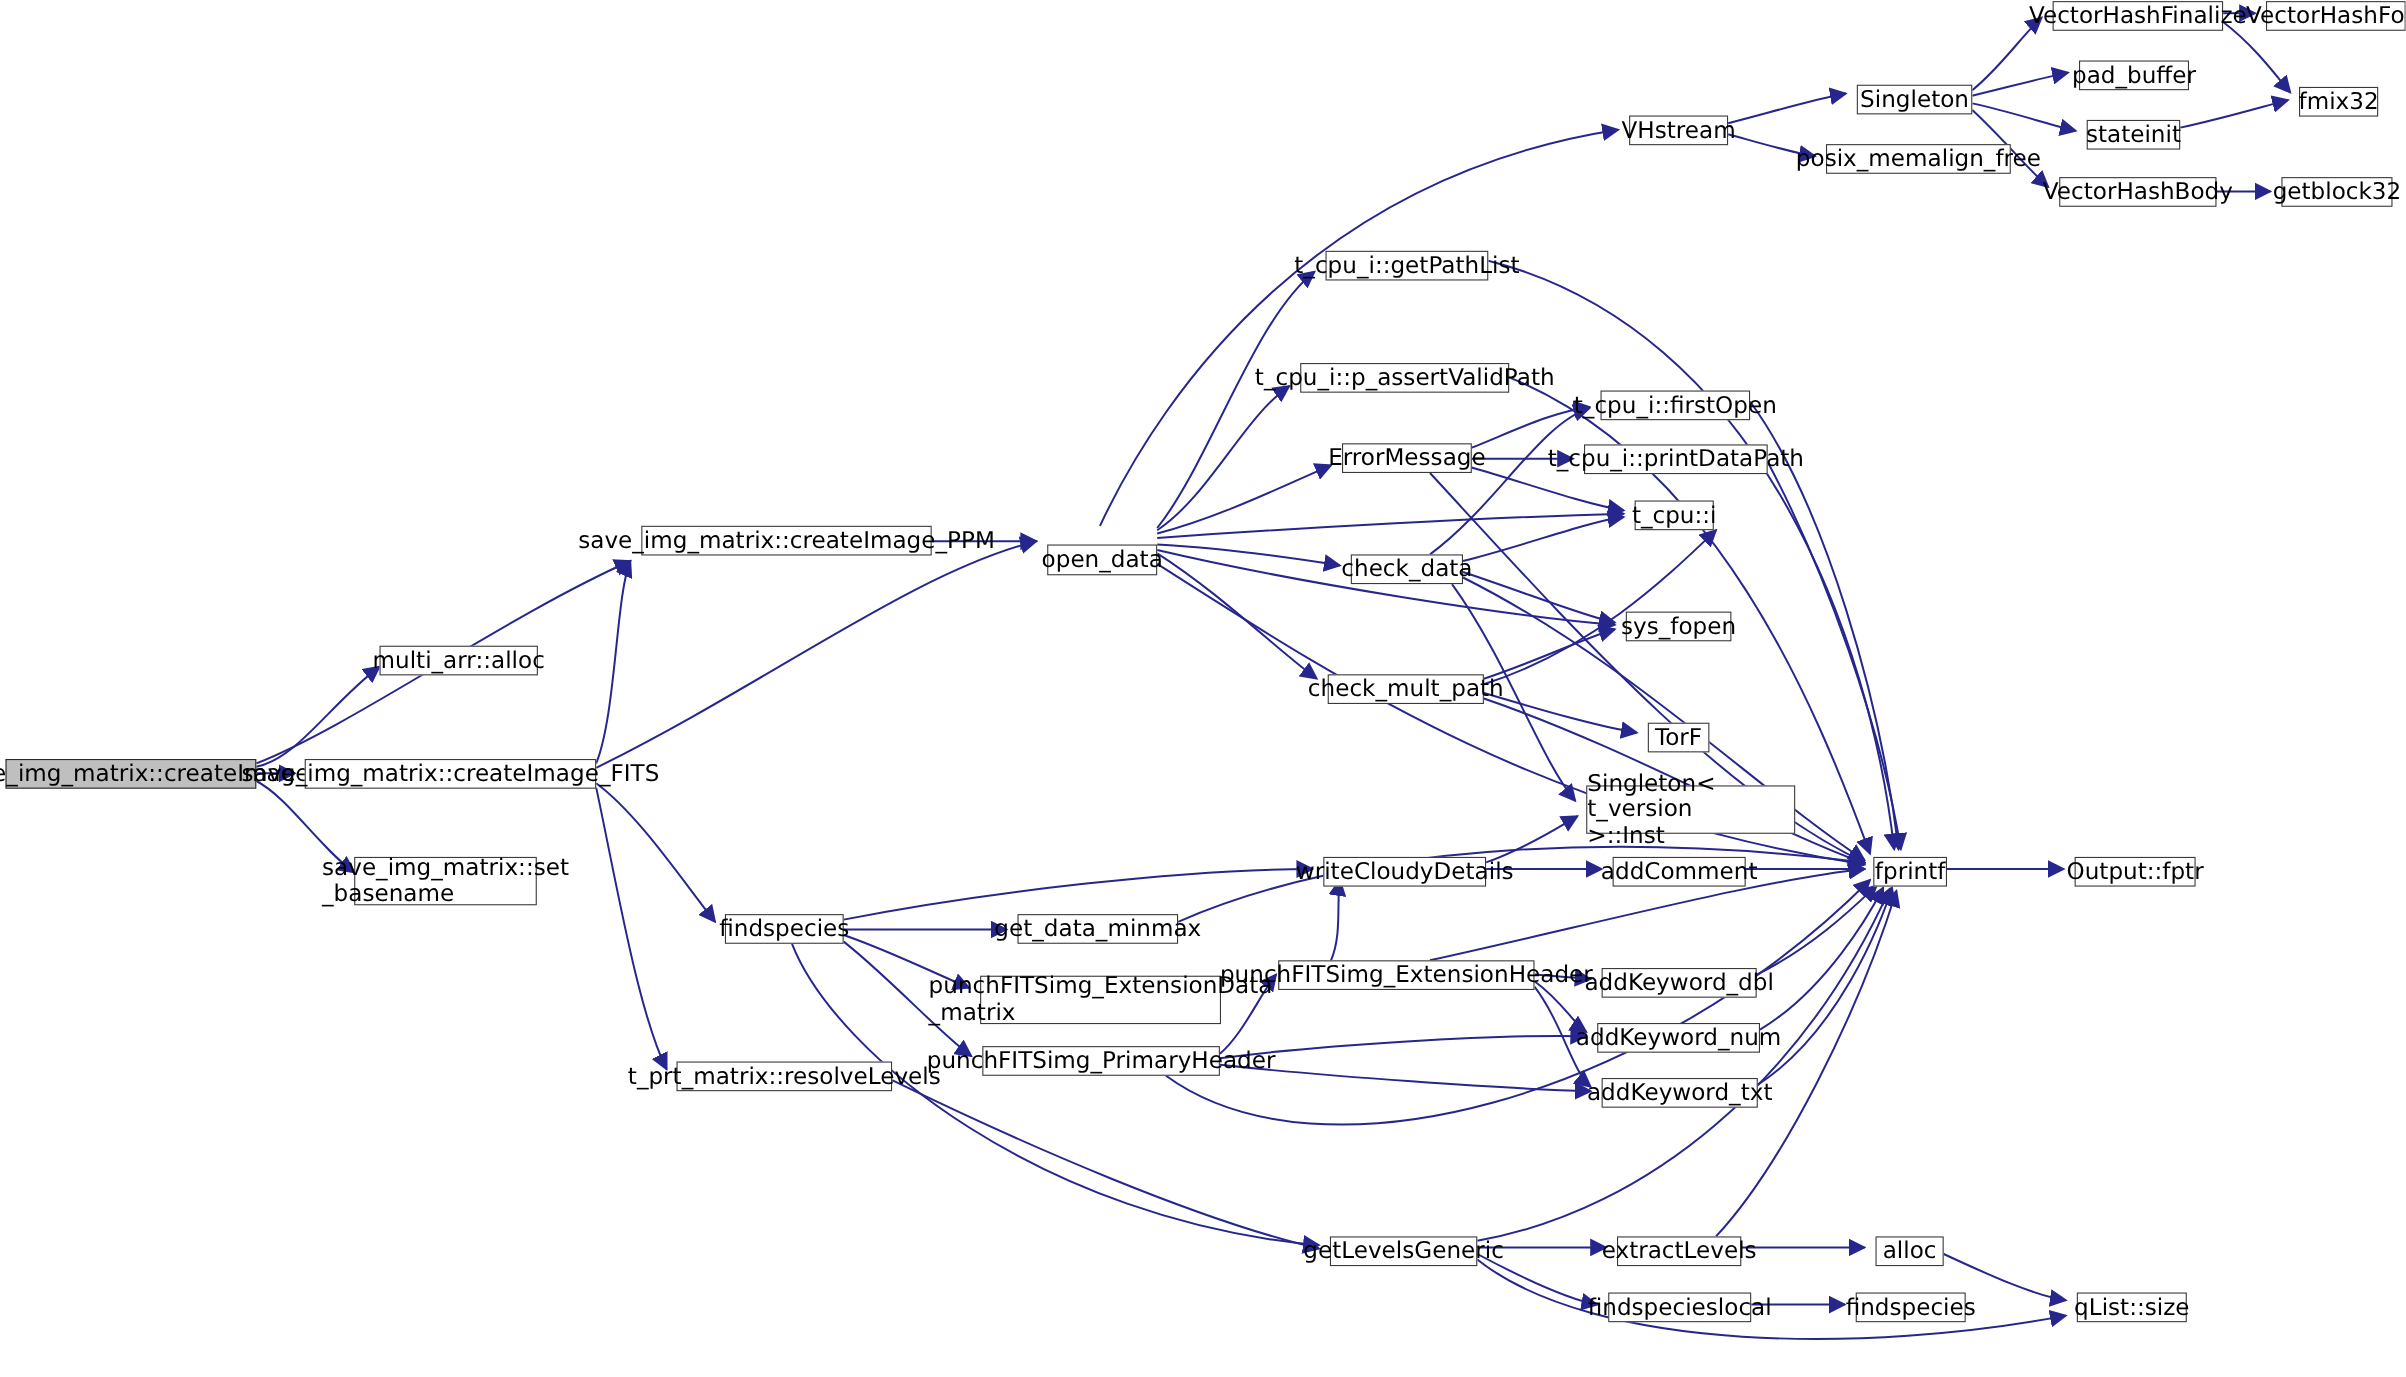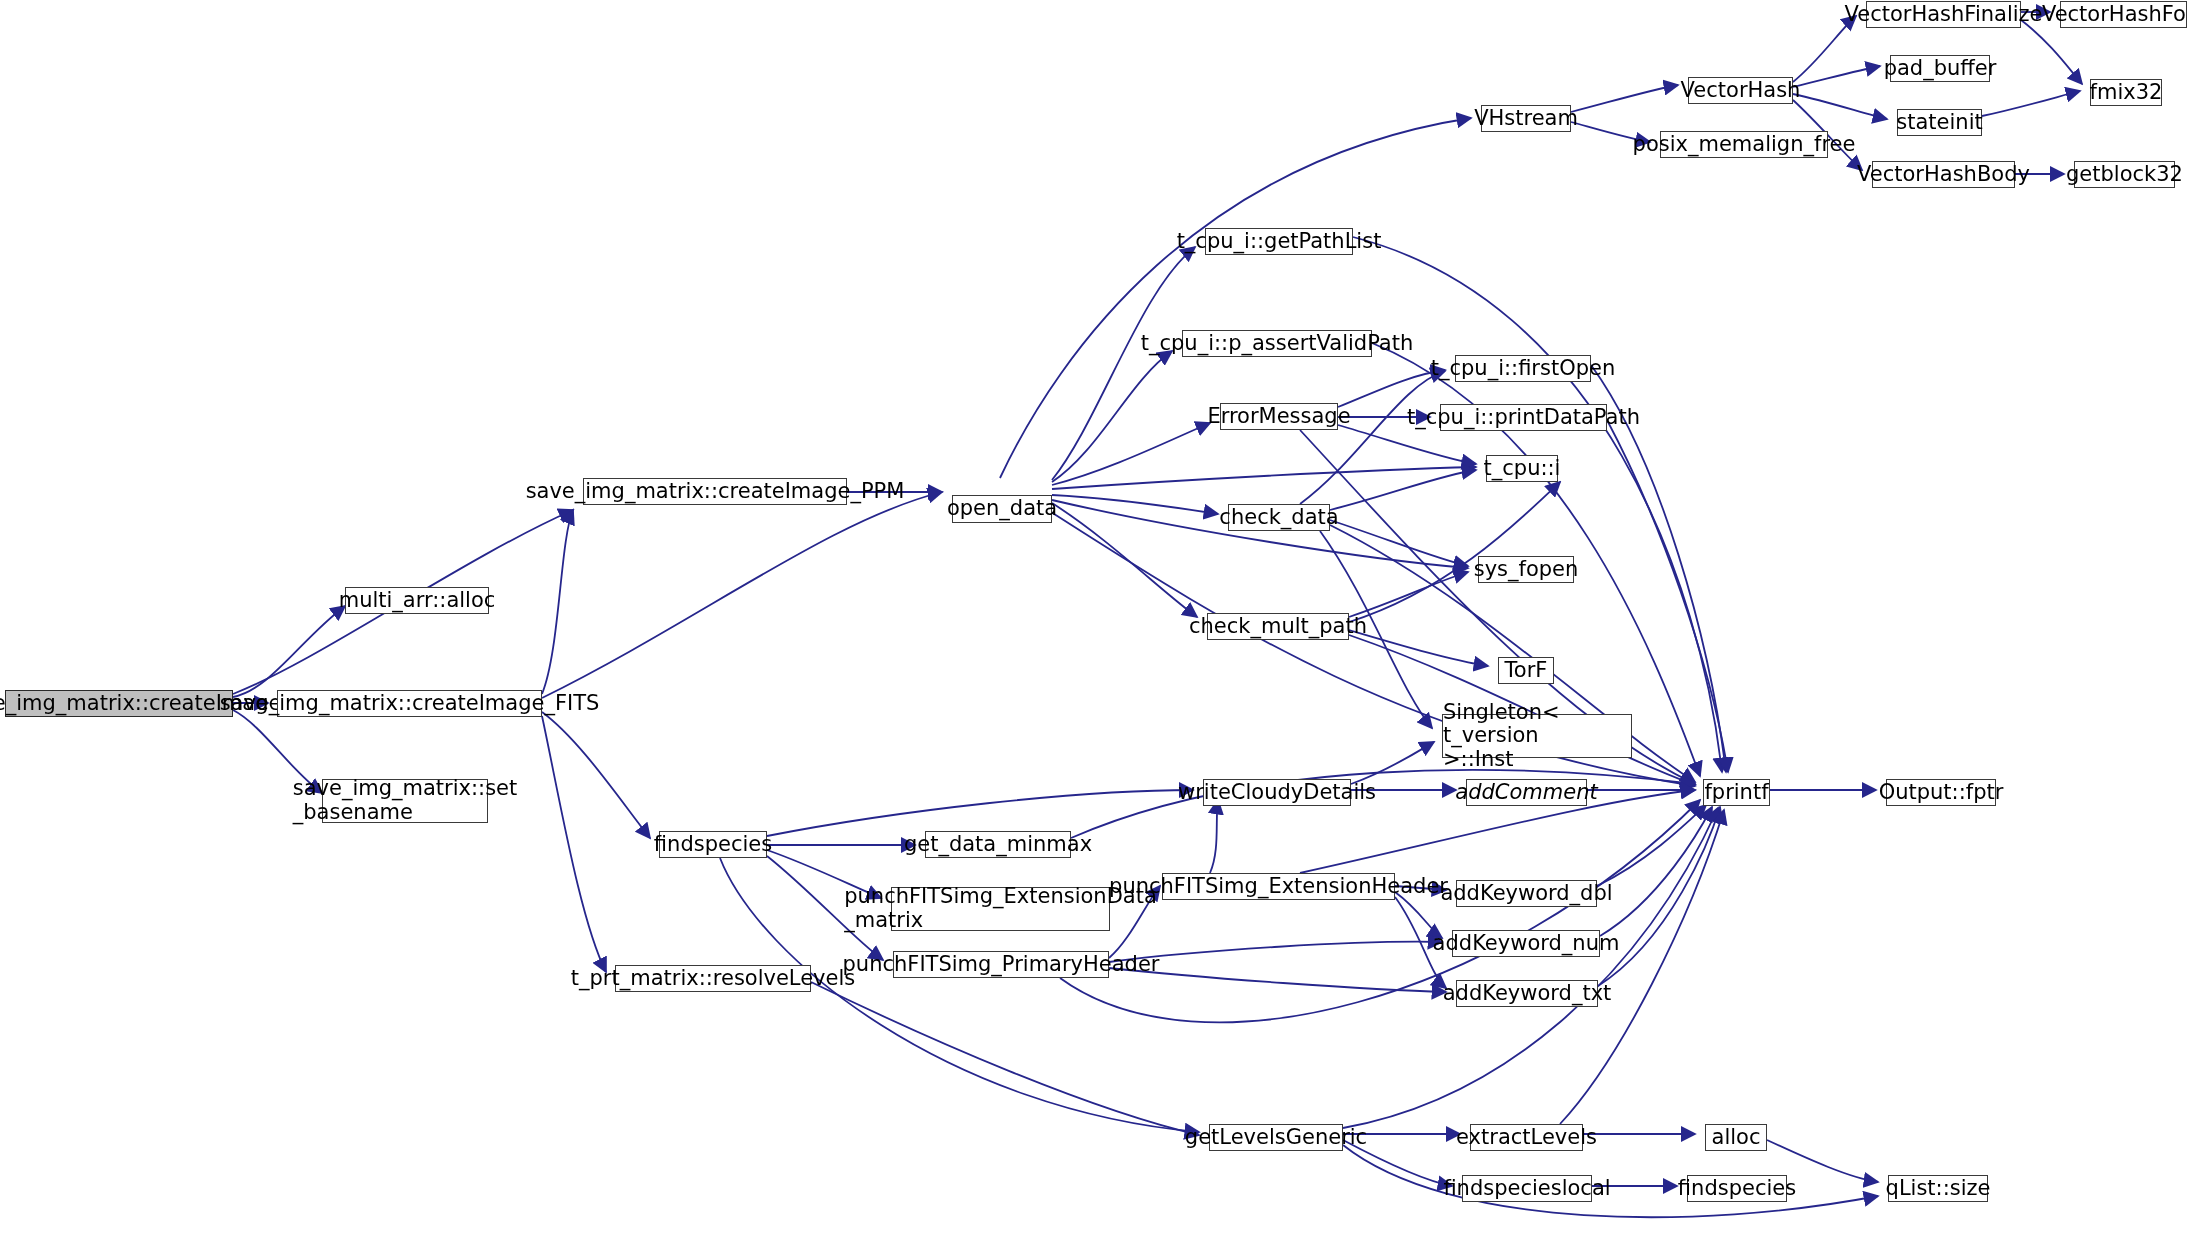"VectorHash" div.node { text: VectorHash -> Singleton }
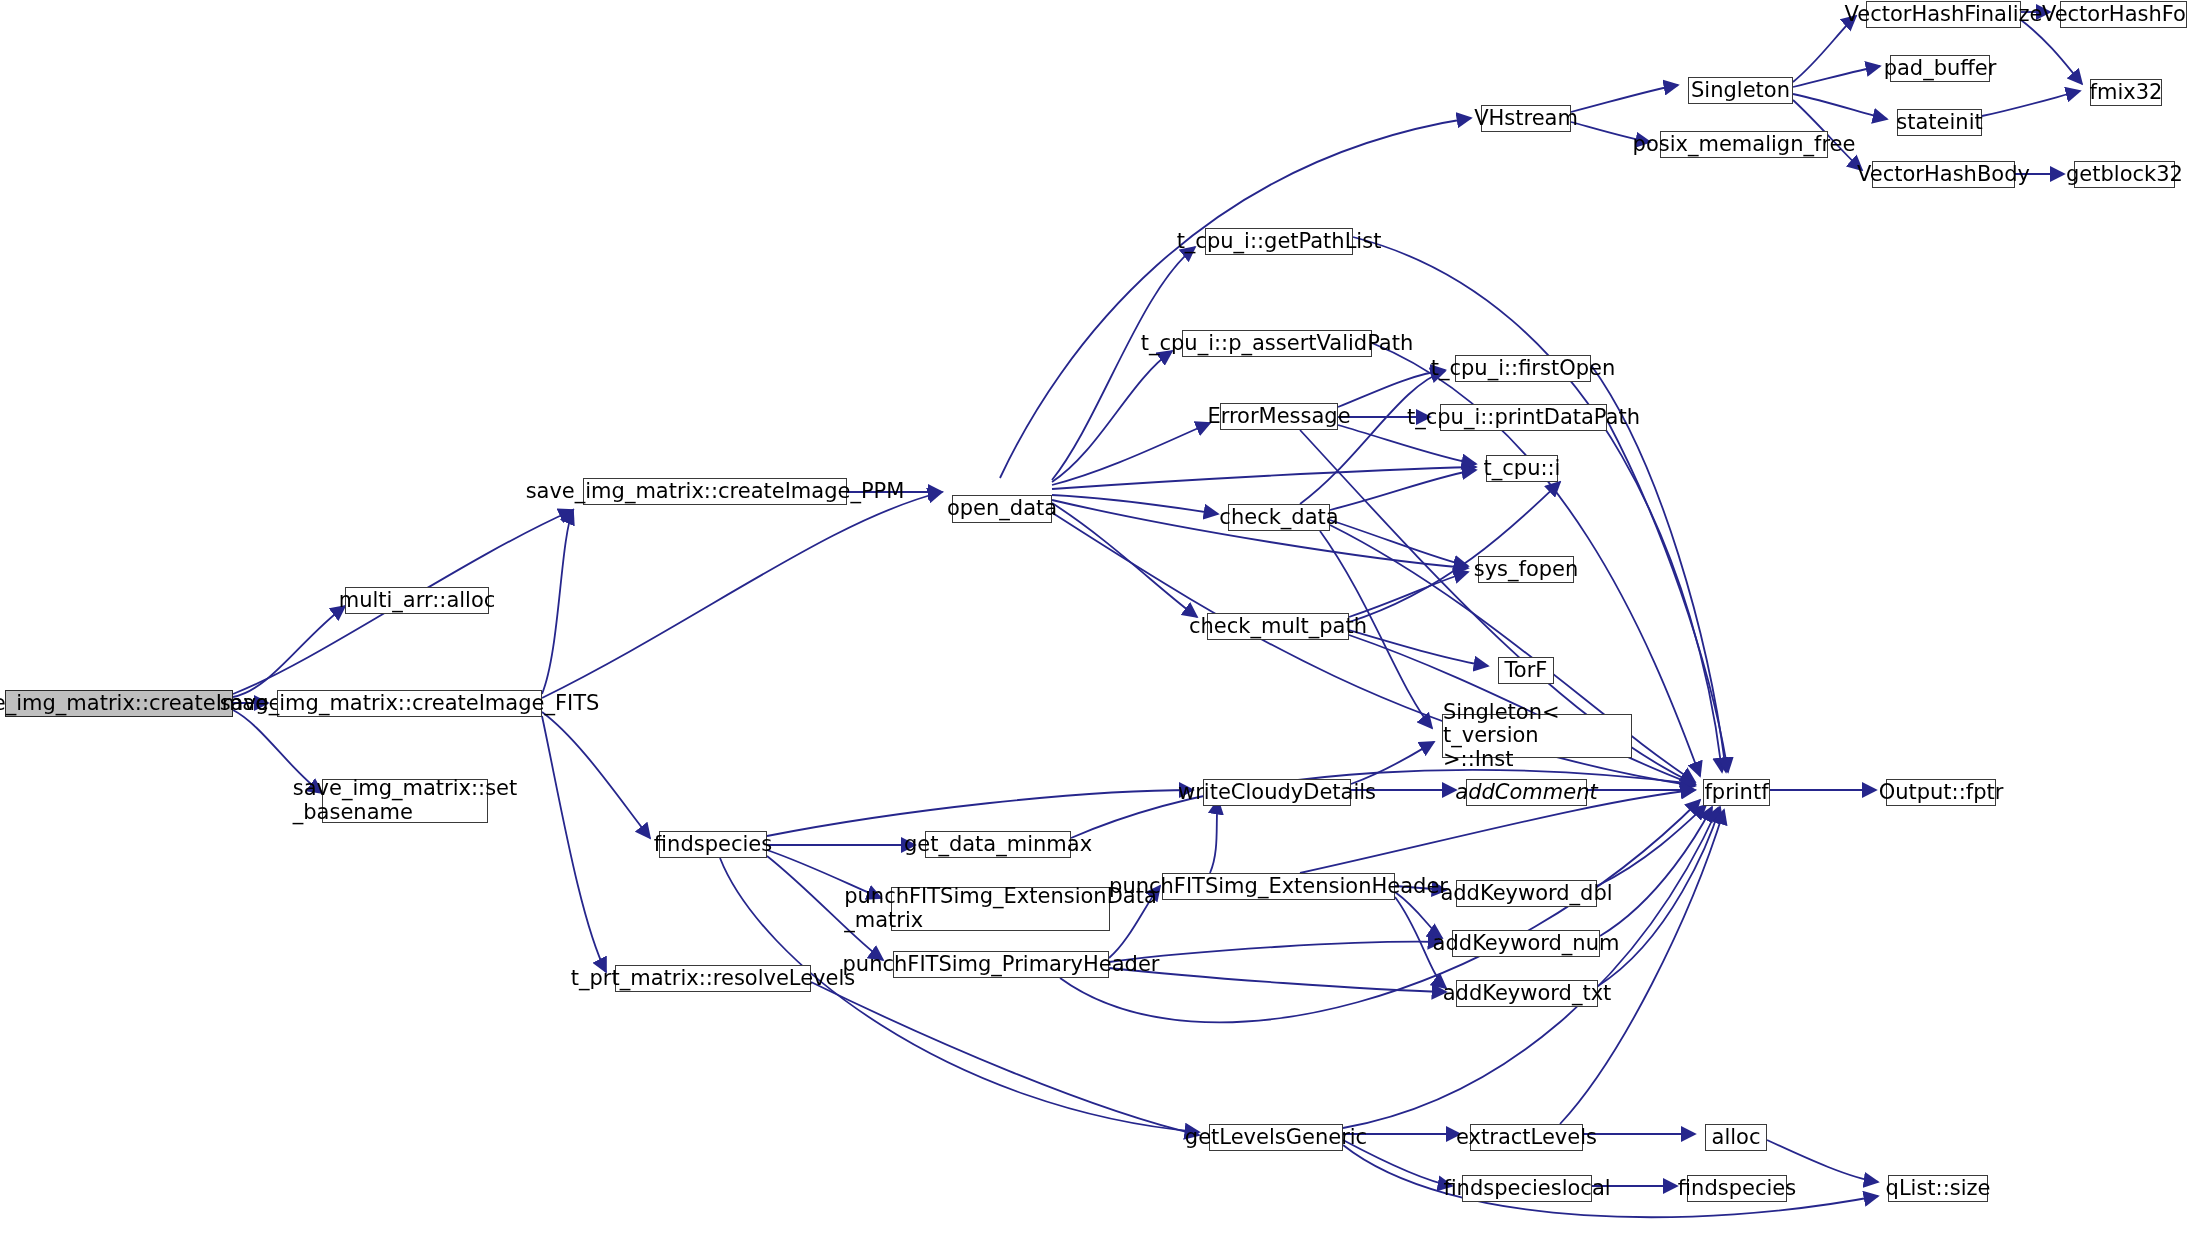"addComment" div.node { font-style: italic -> none }
